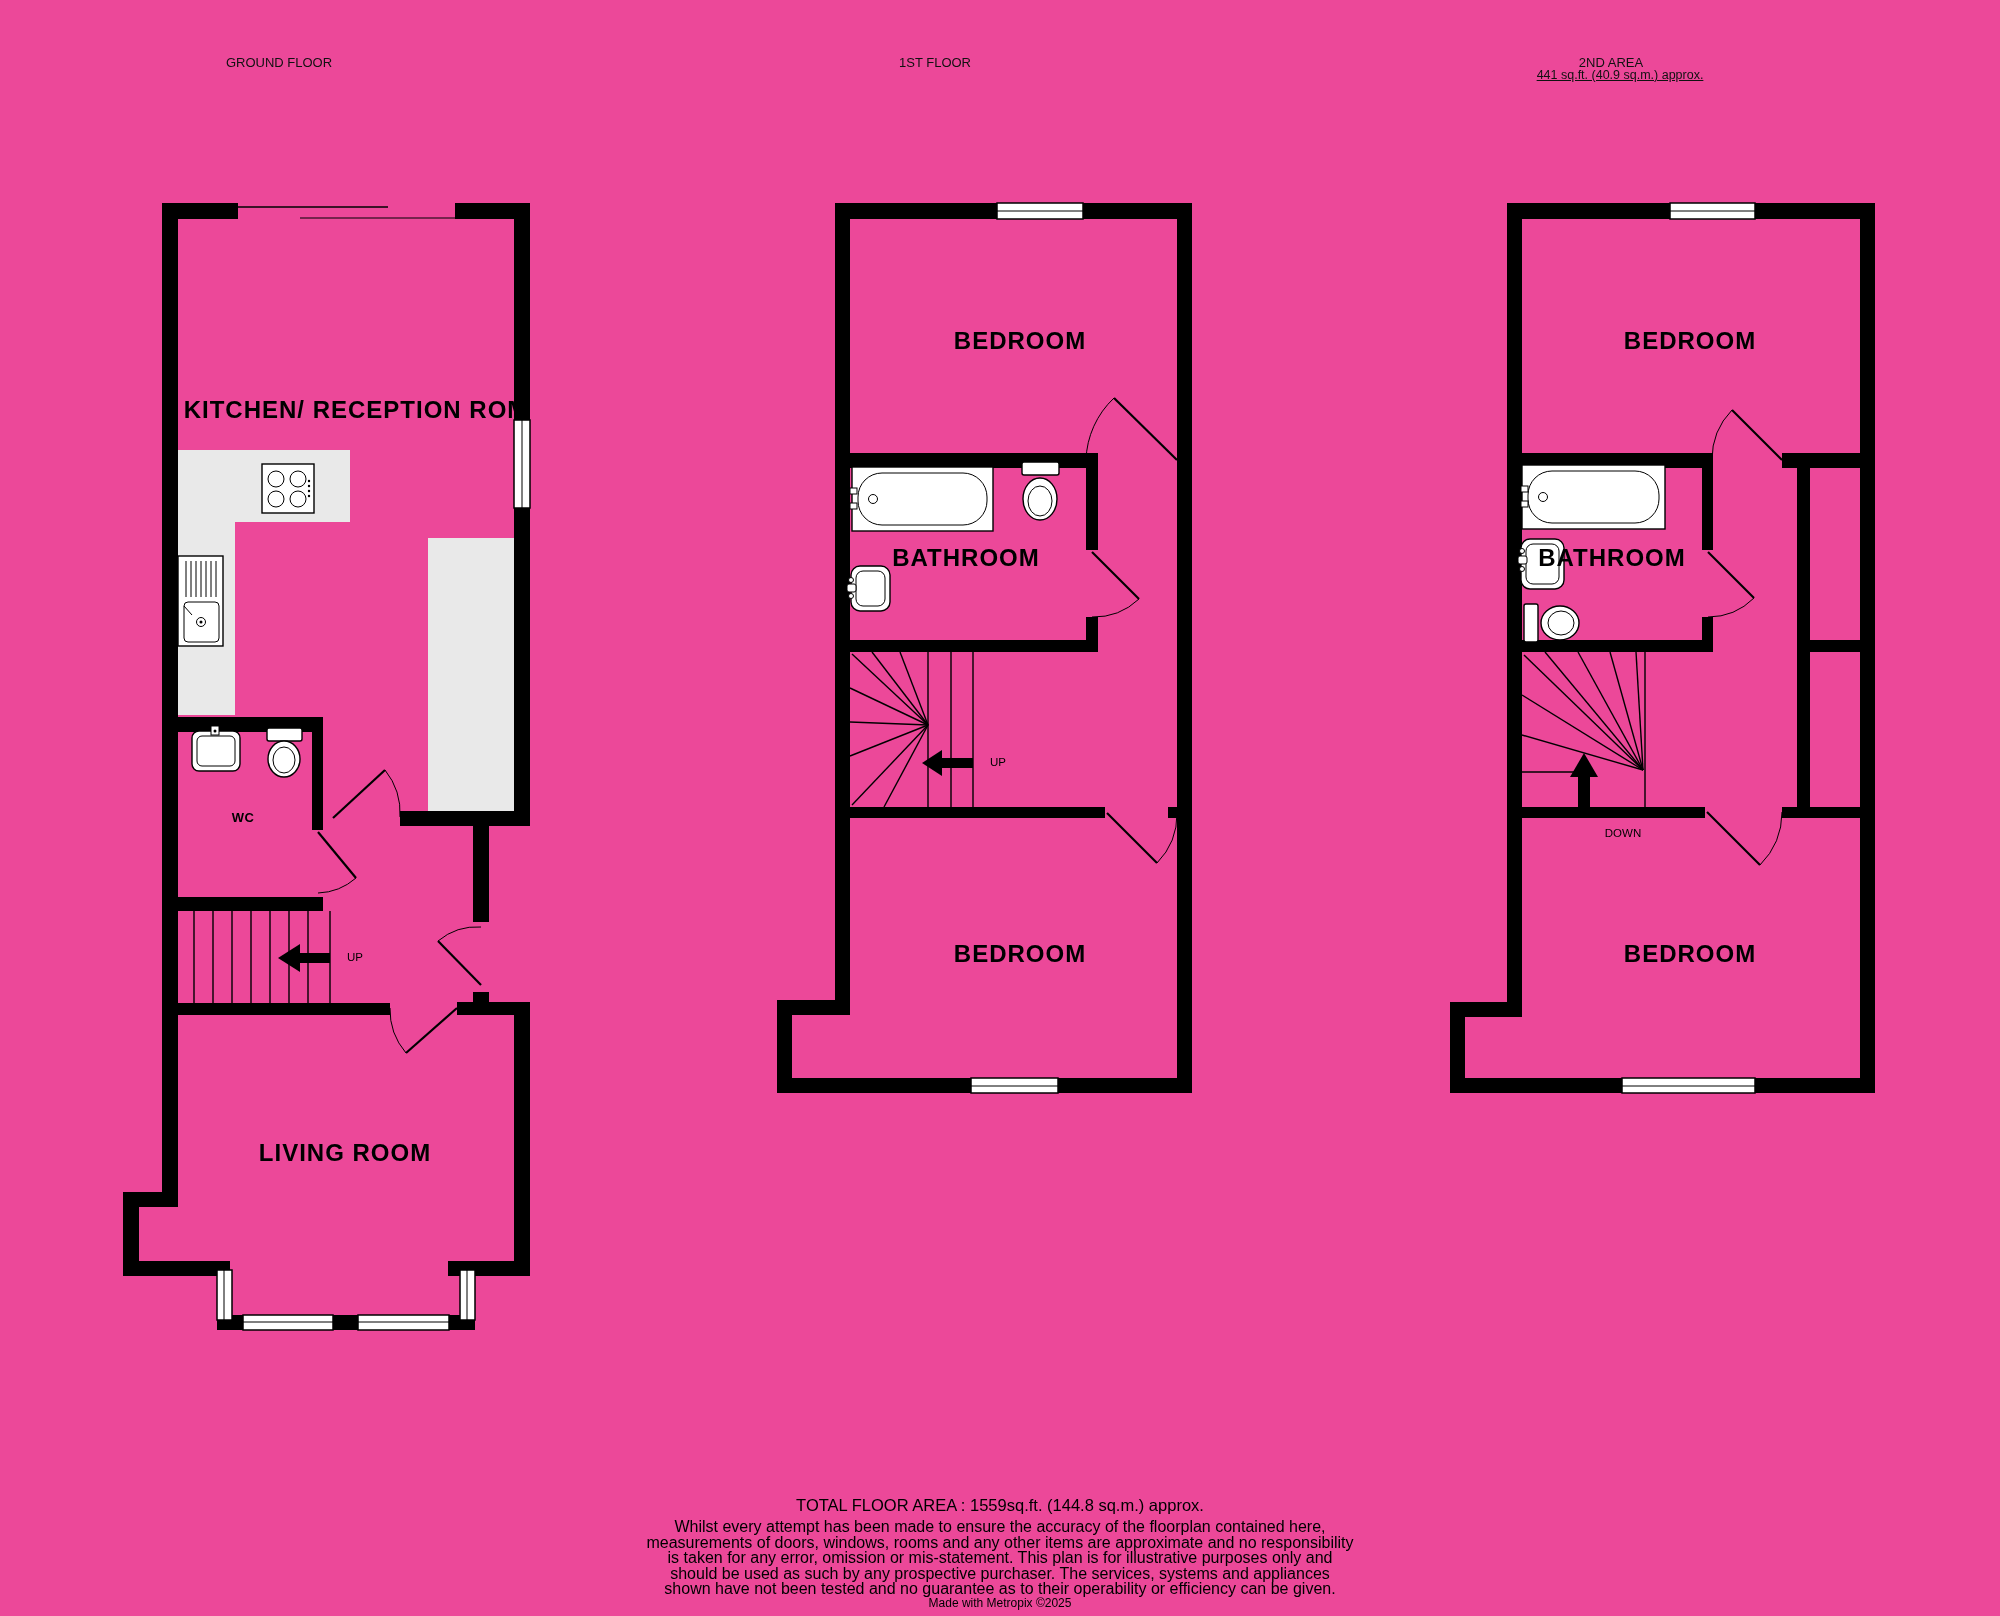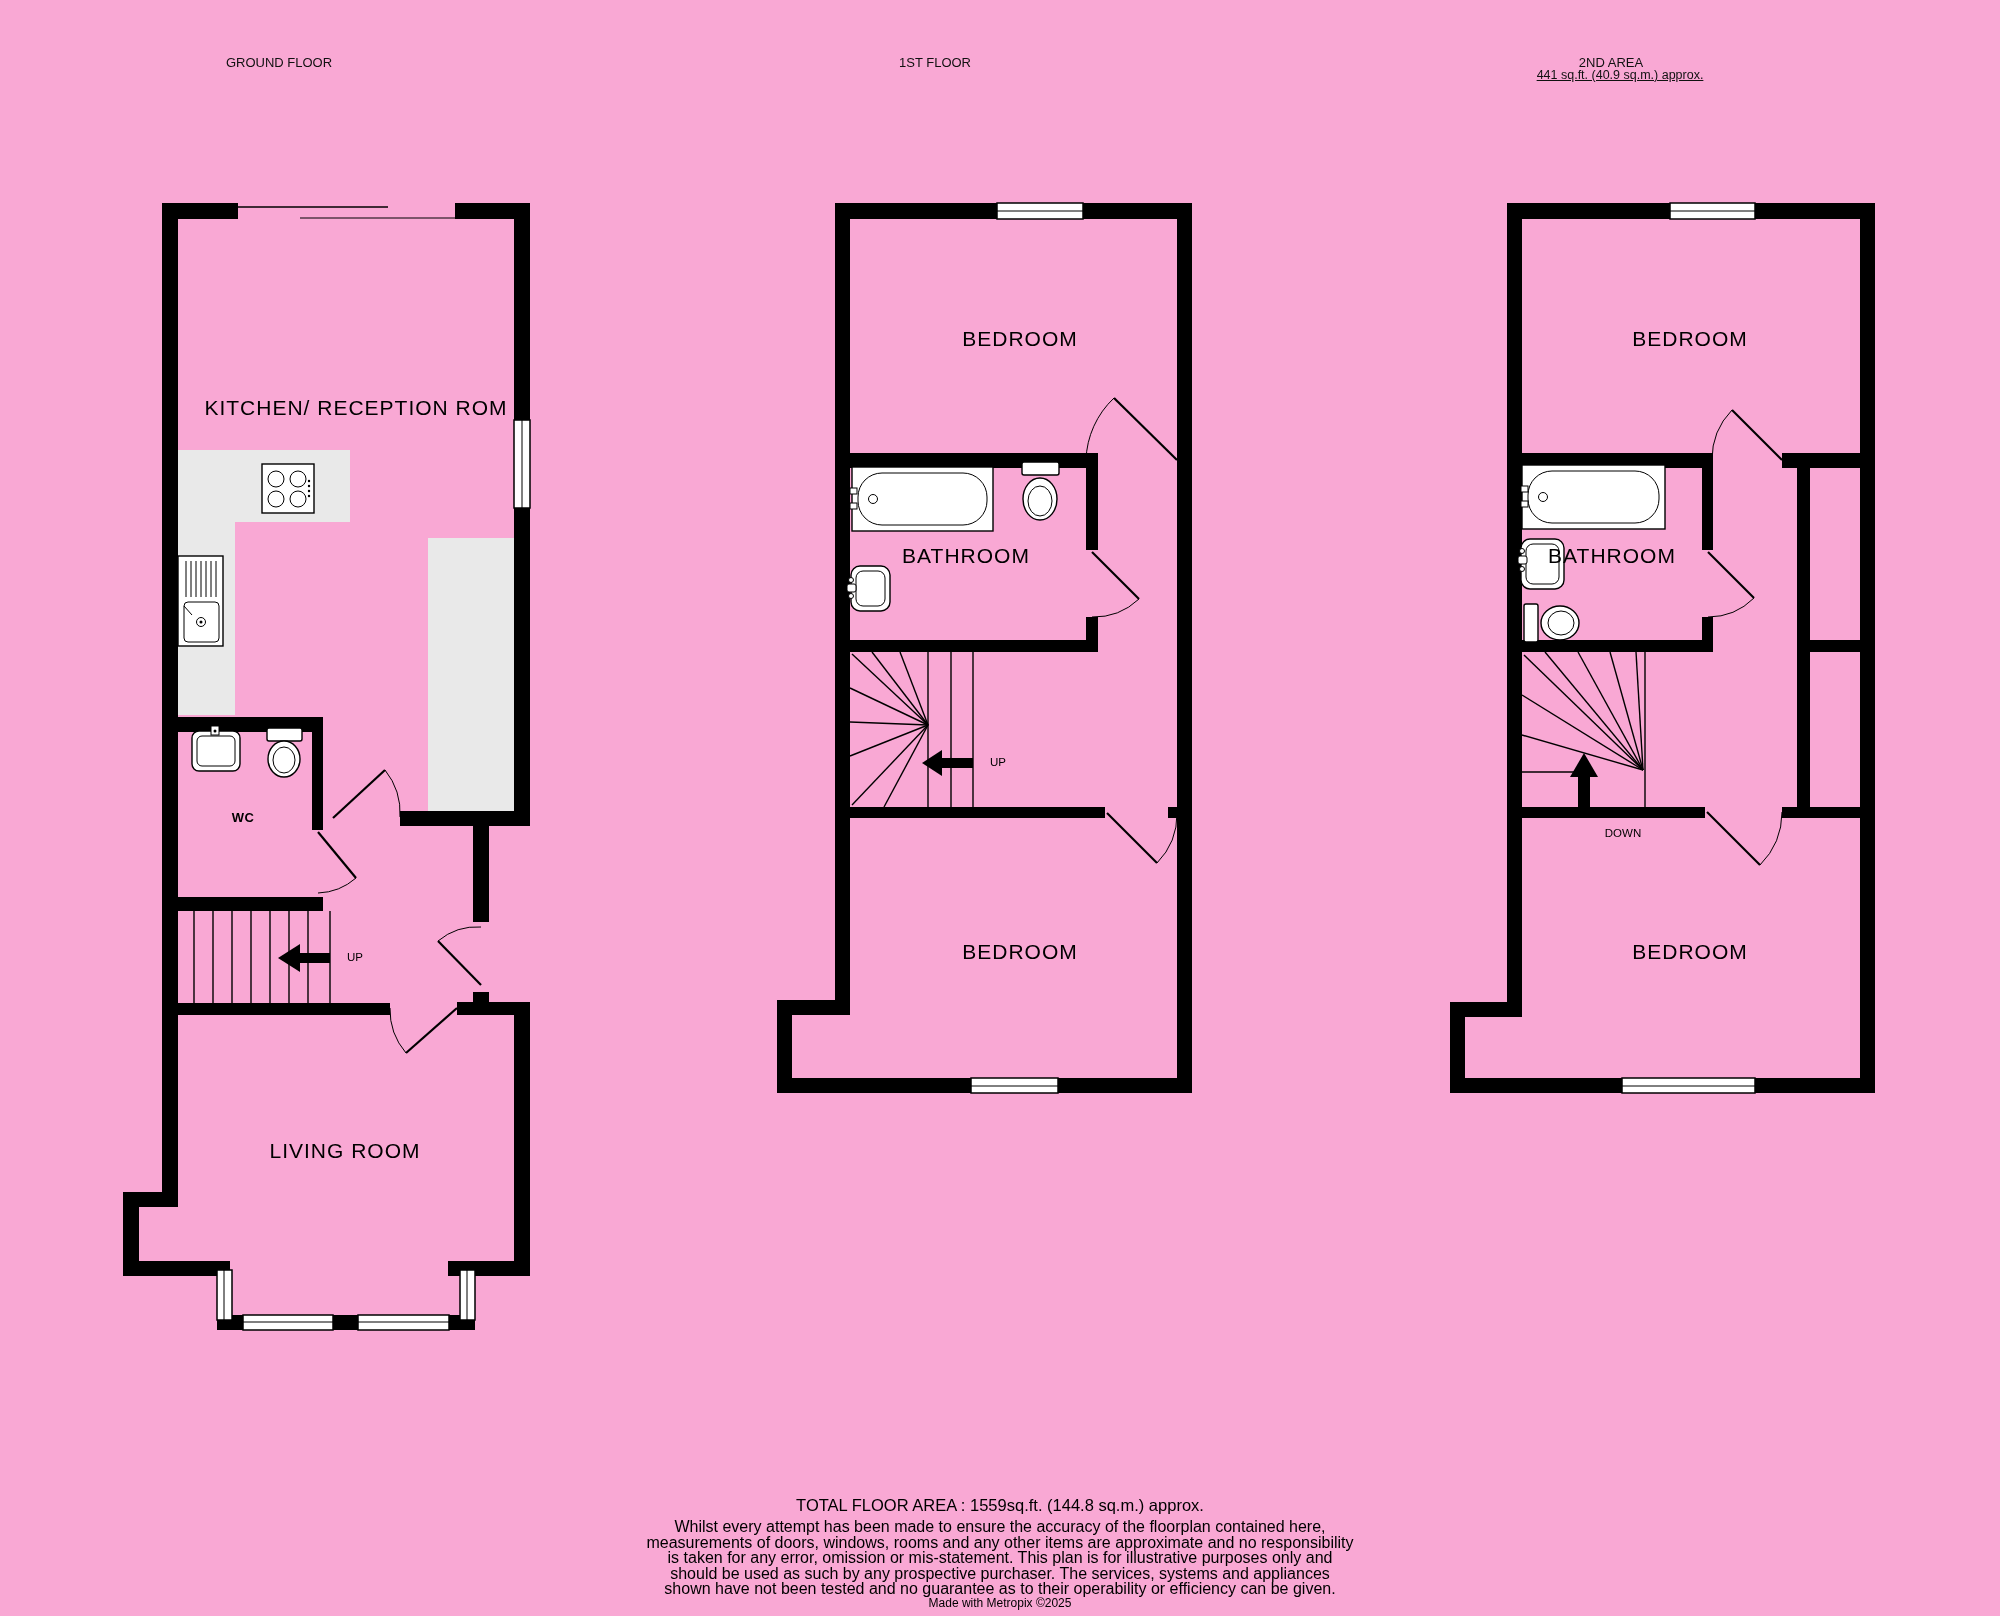"GROUND FLOOR" #page { background: #f9a8d4 -> #ec4899 }
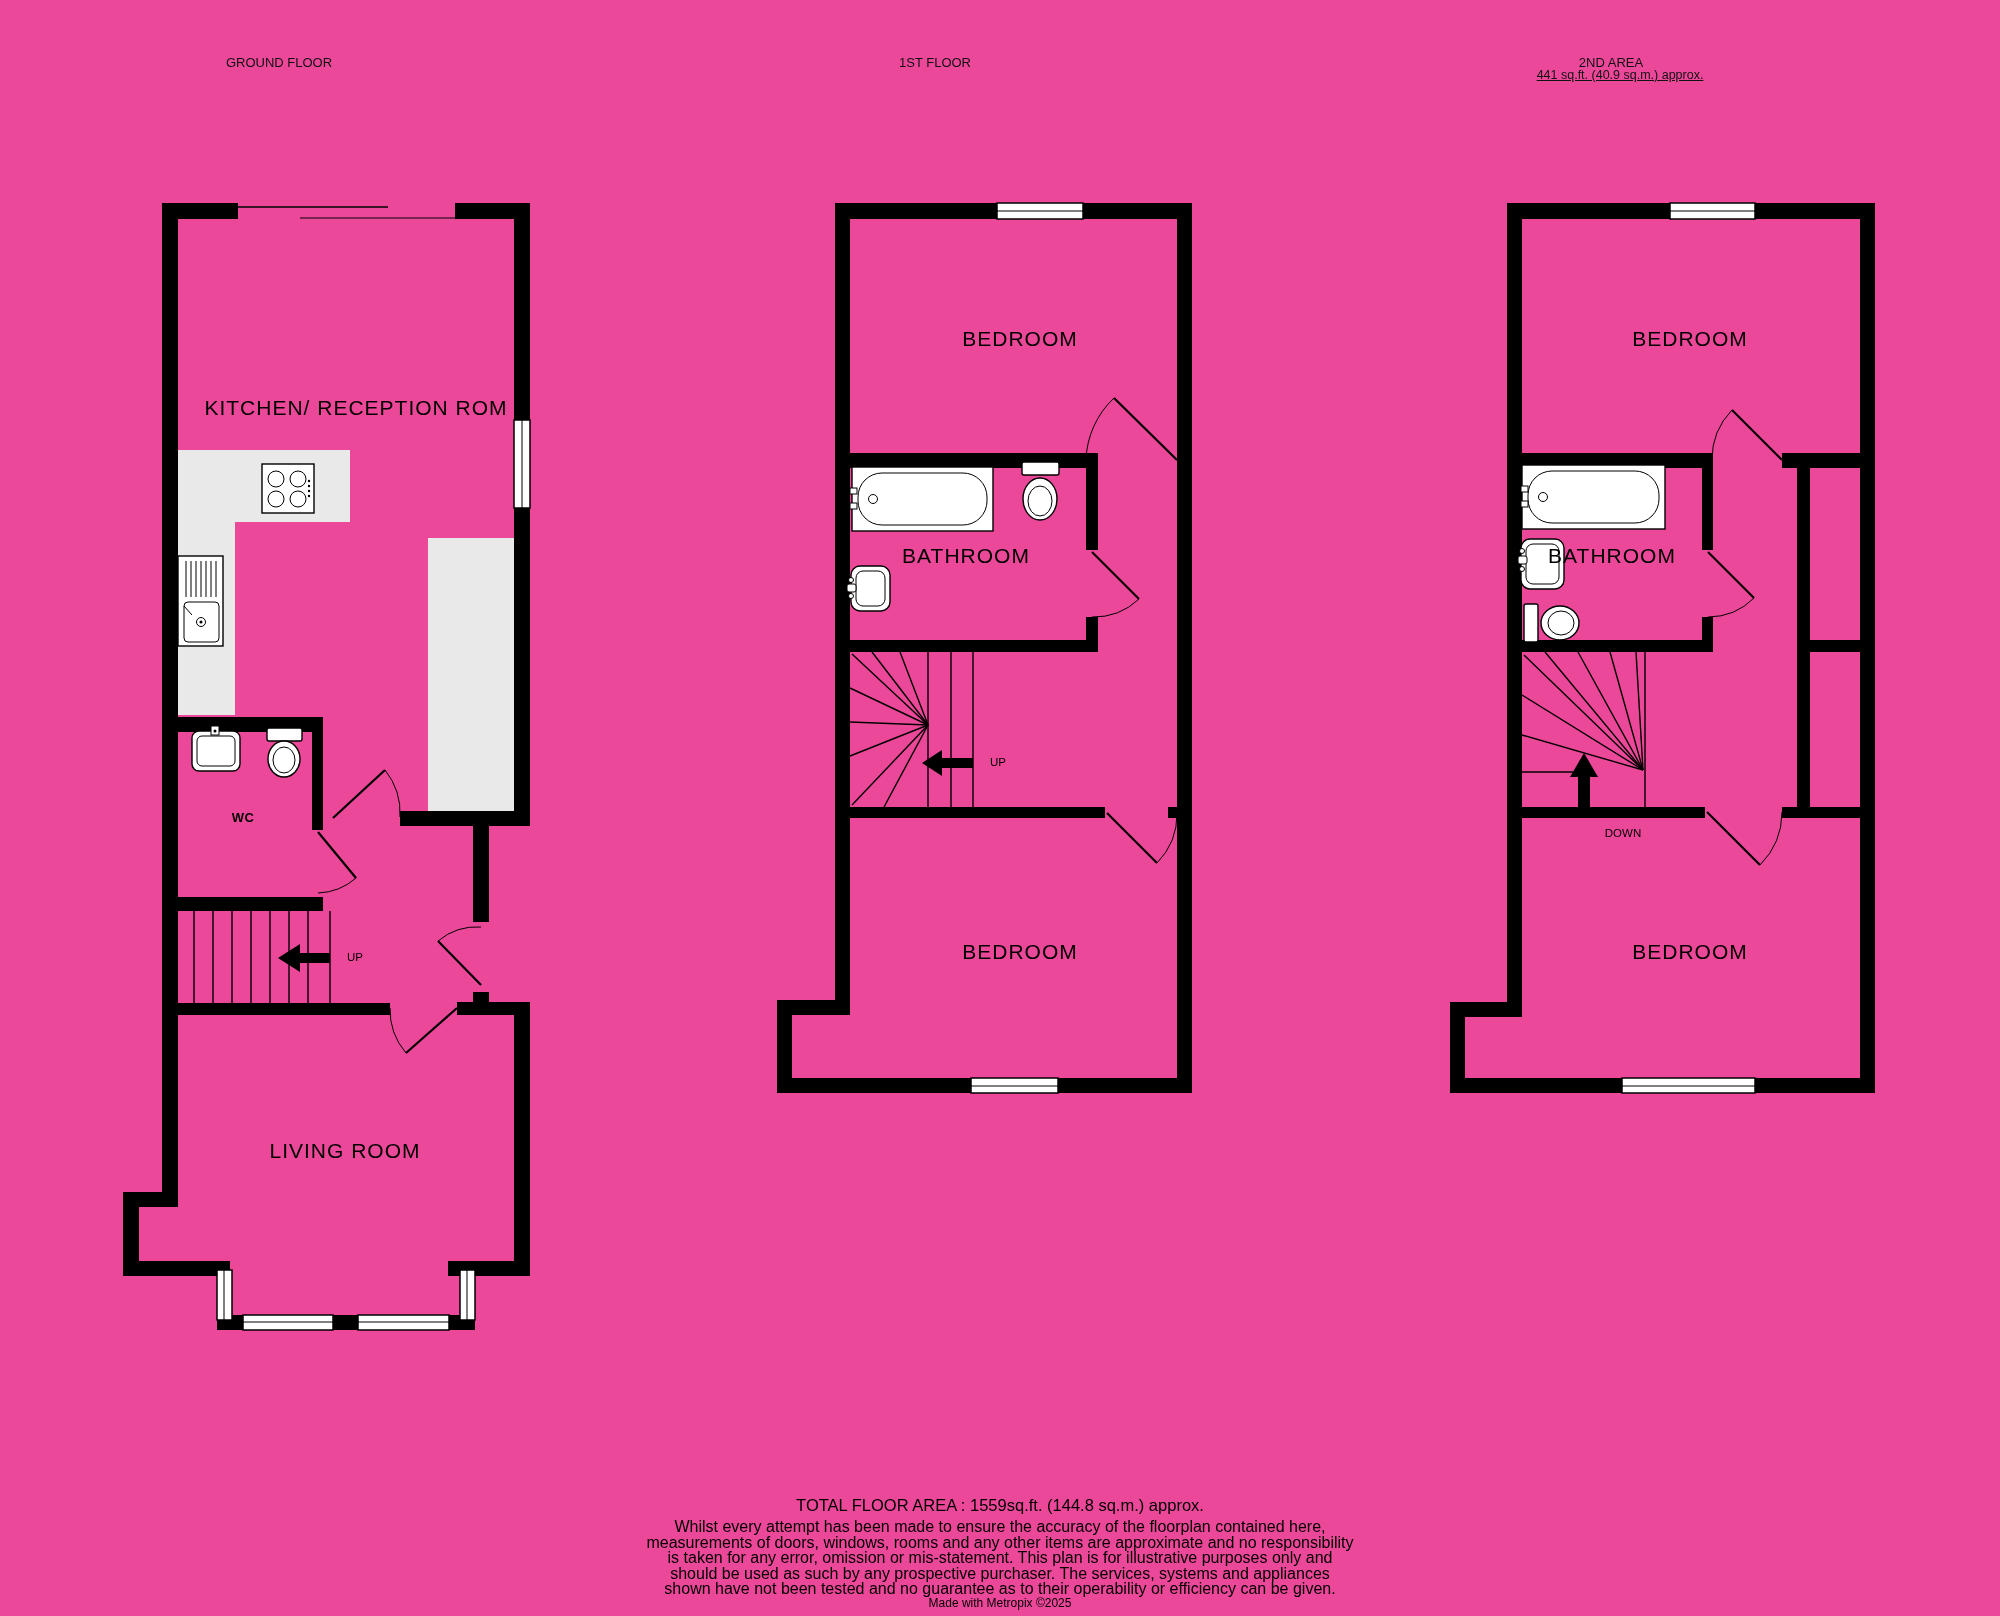"BEDROOM" .lbl { font-size: 21px -> 24px; font-weight: normal -> bold }
